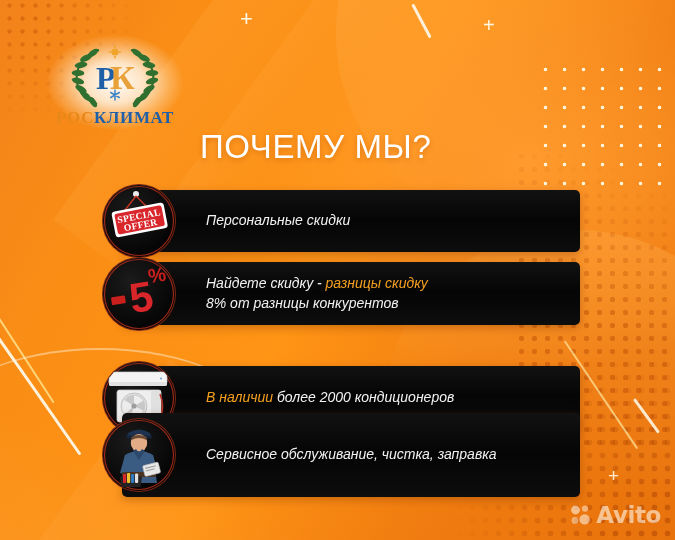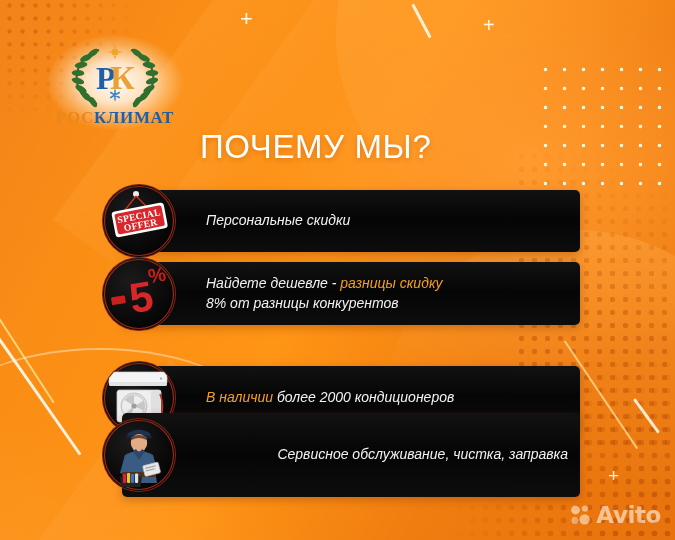"Найдете дешевле -" span { text: дешевле -> скидку }
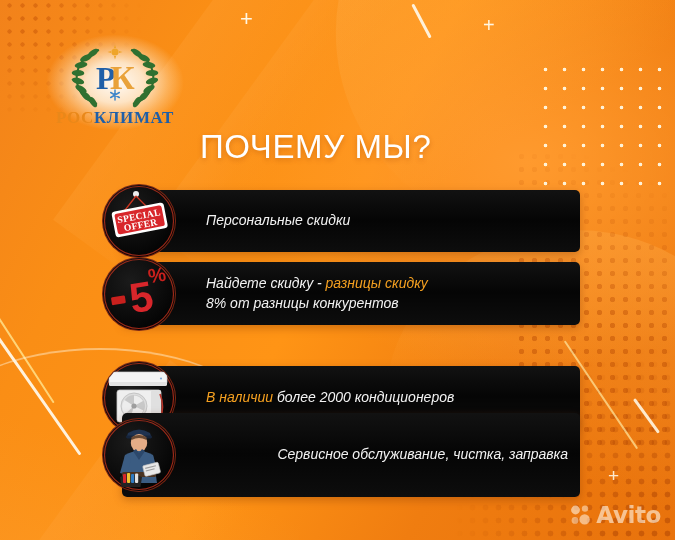"Сервисное обслуживание, чистка, заправка" div.bar { justify-content: flex-end -> none }
